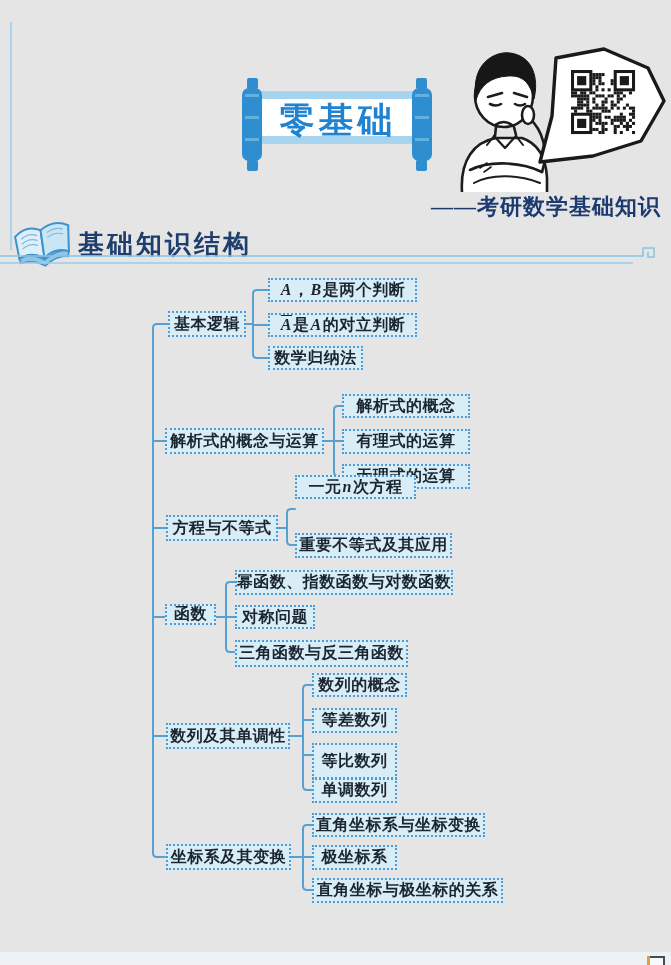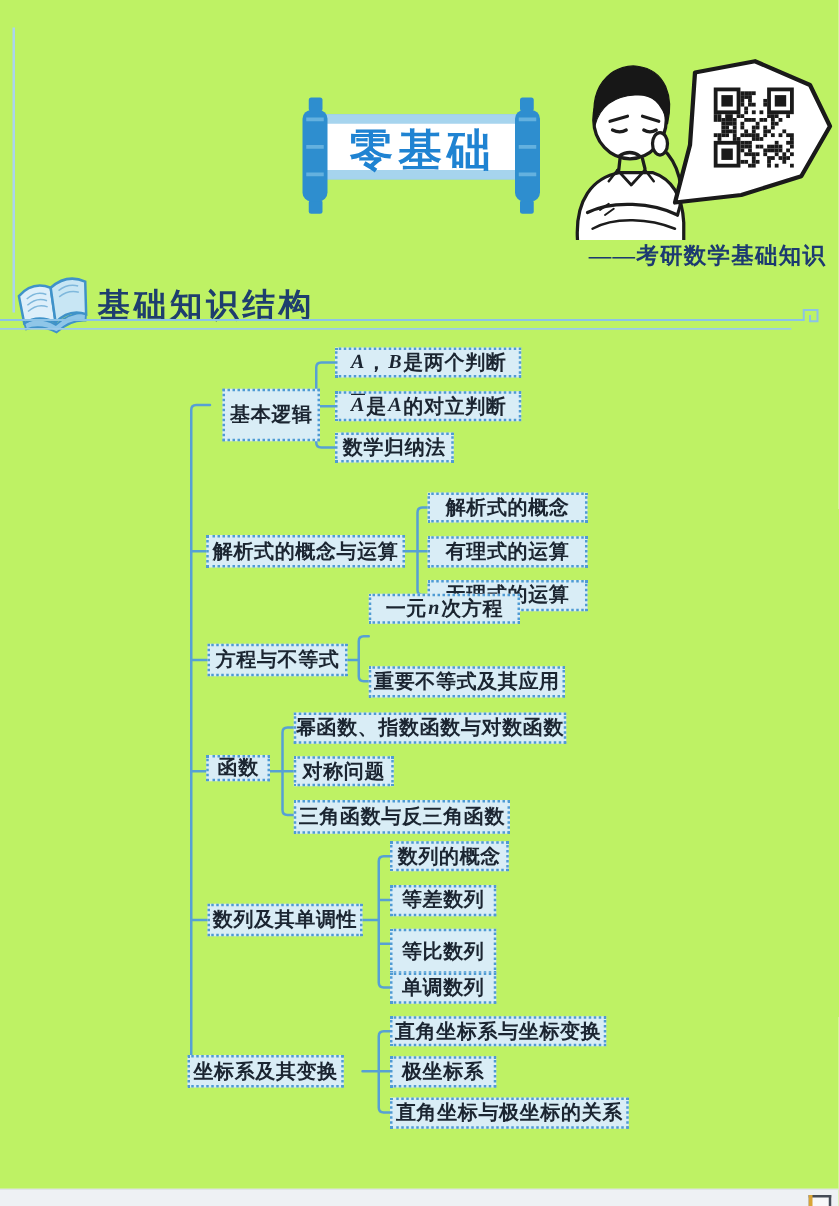"零基础" .page { background: #bef264 -> #e5e5e5 }
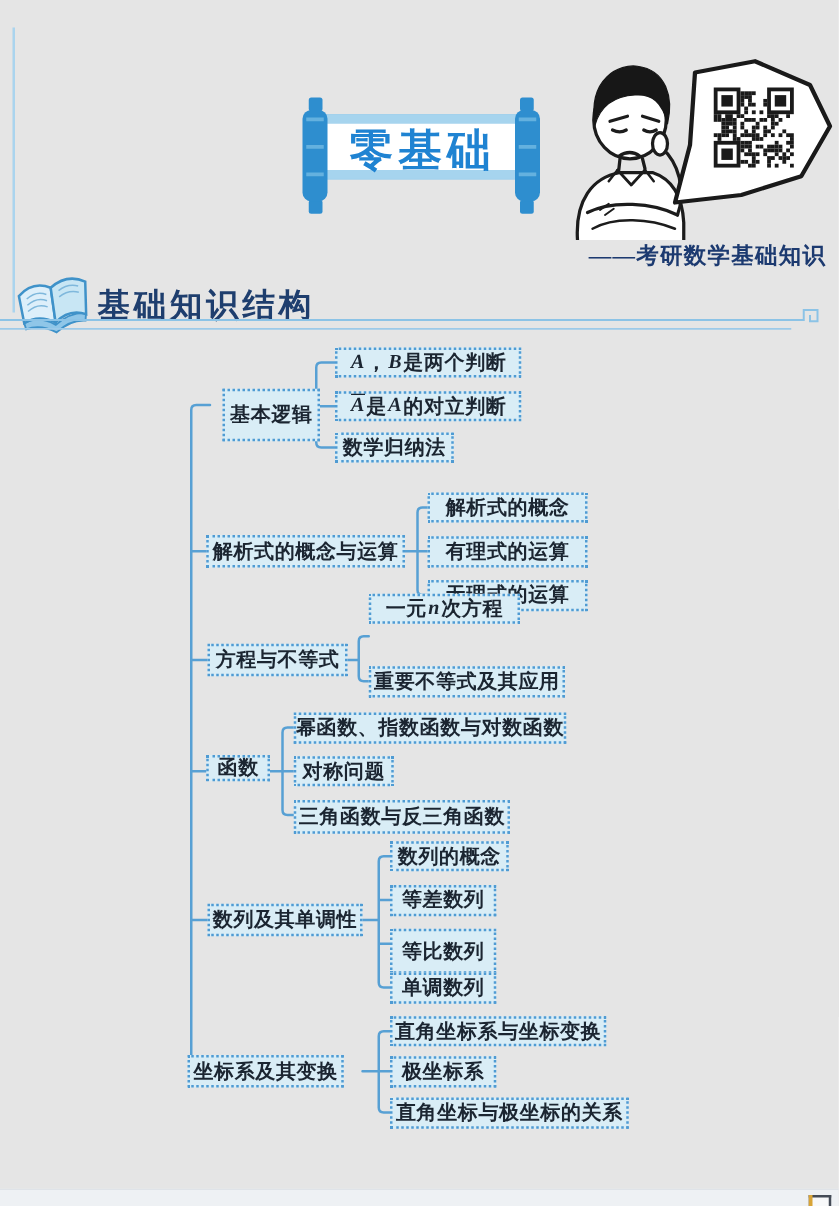"——考研数学基础知识" .tagline { font-size: 18px -> 22px }
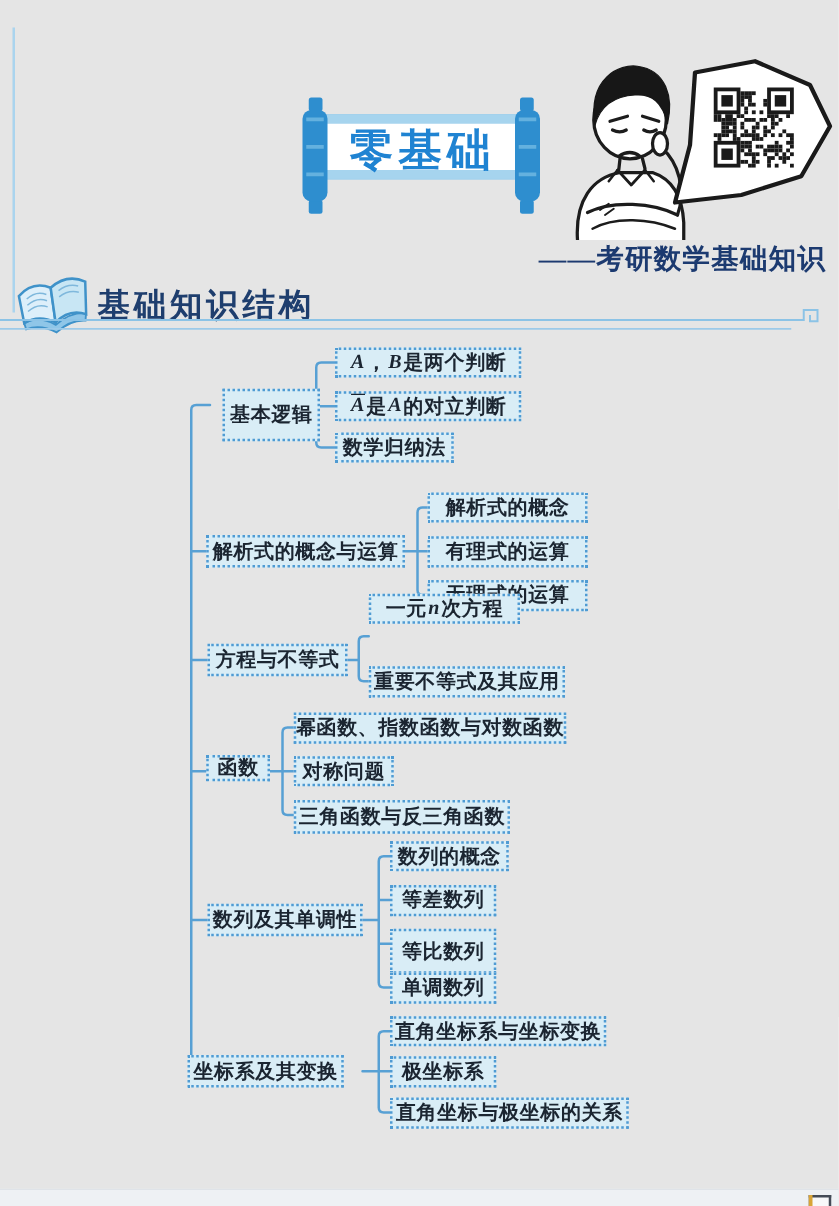"基本逻辑" div.node { height: 42px -> 26px; left: 178px -> 168px }
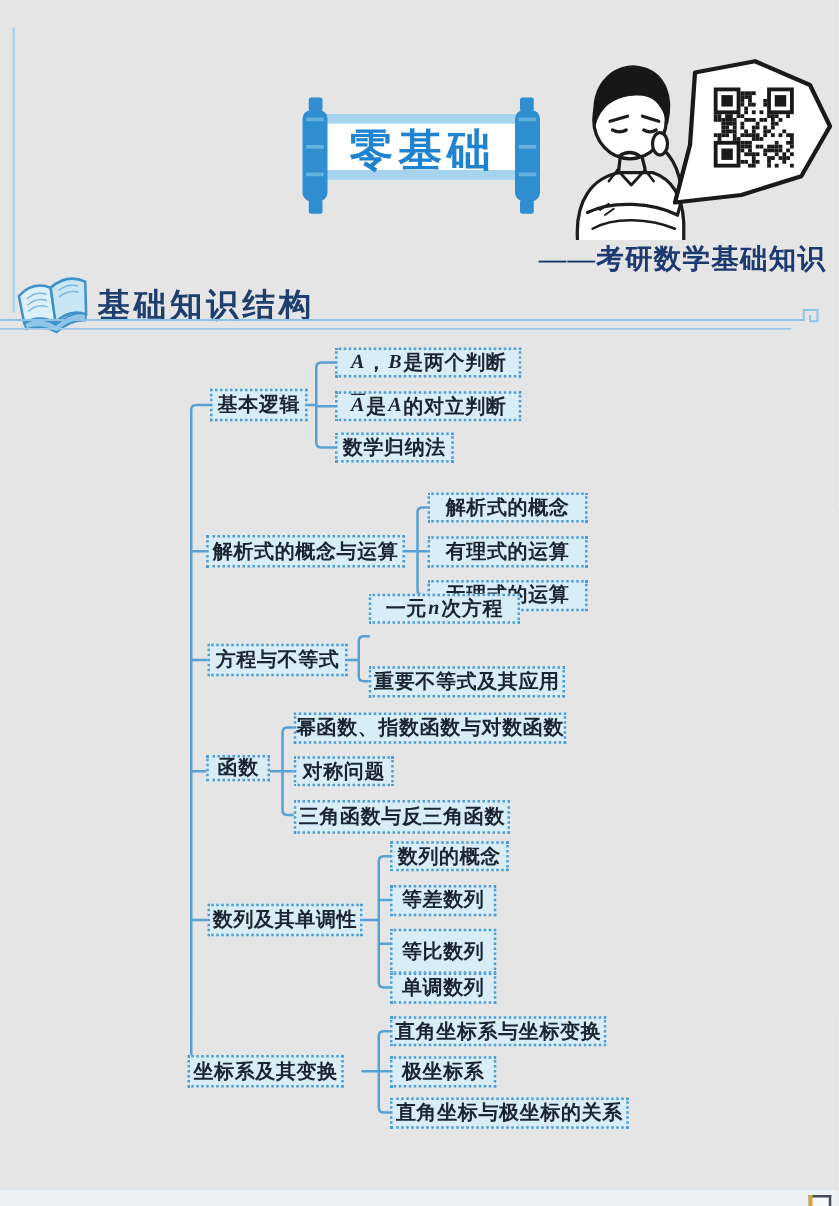"坐标系及其变换" div.node { left: 150px -> 166px }
